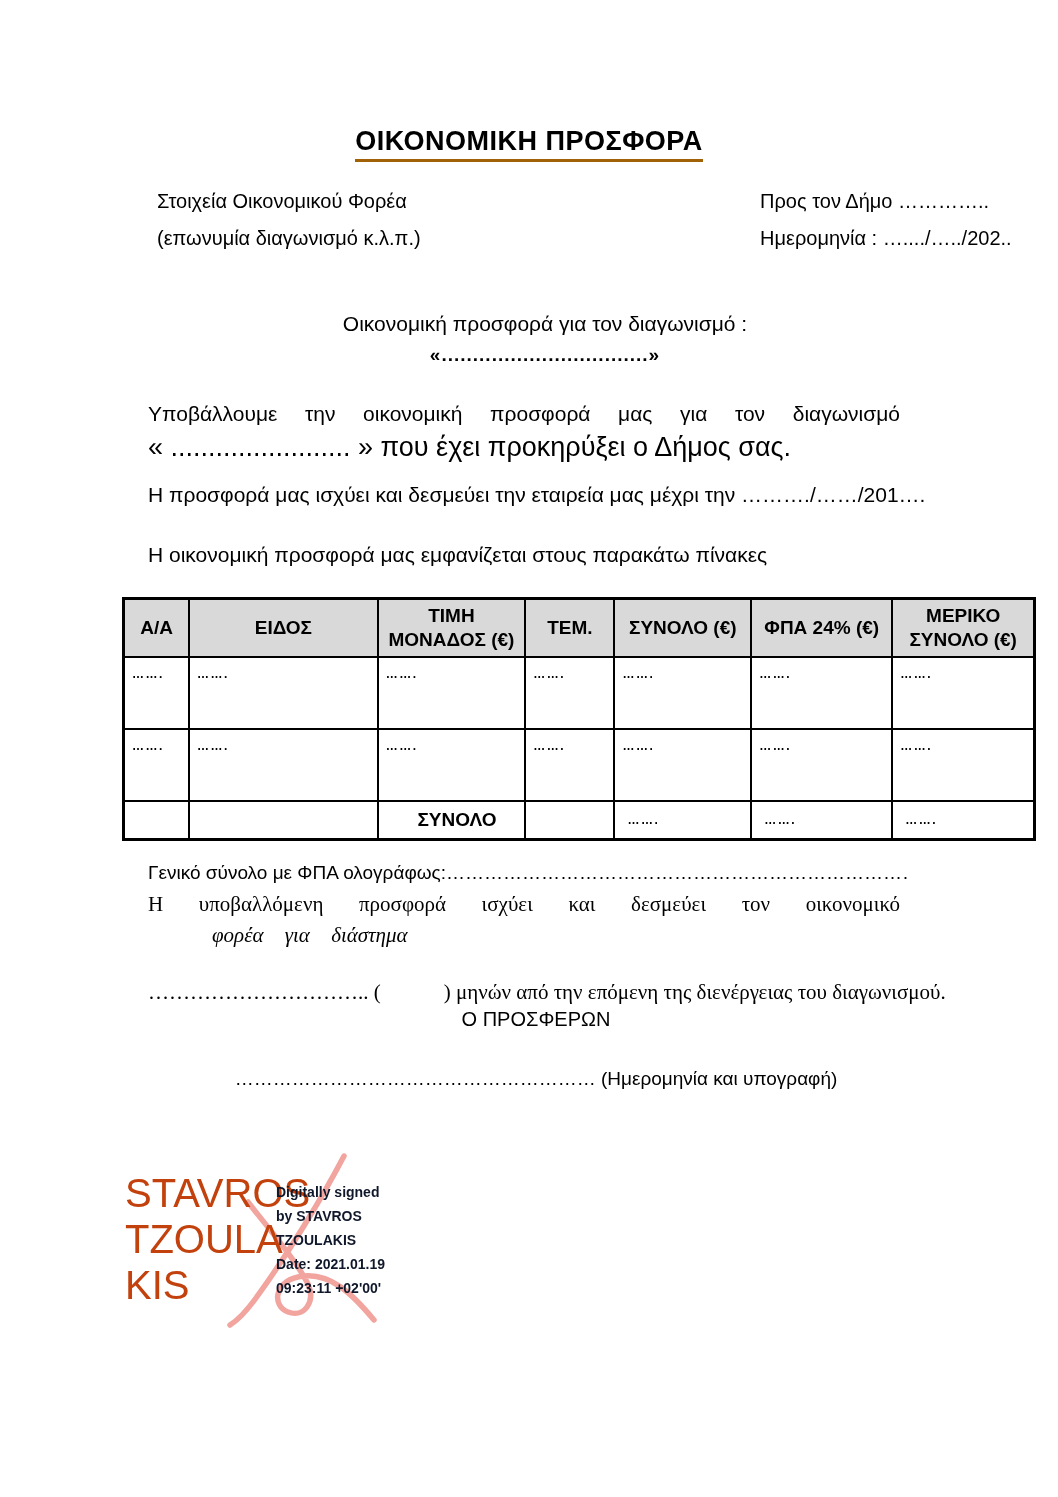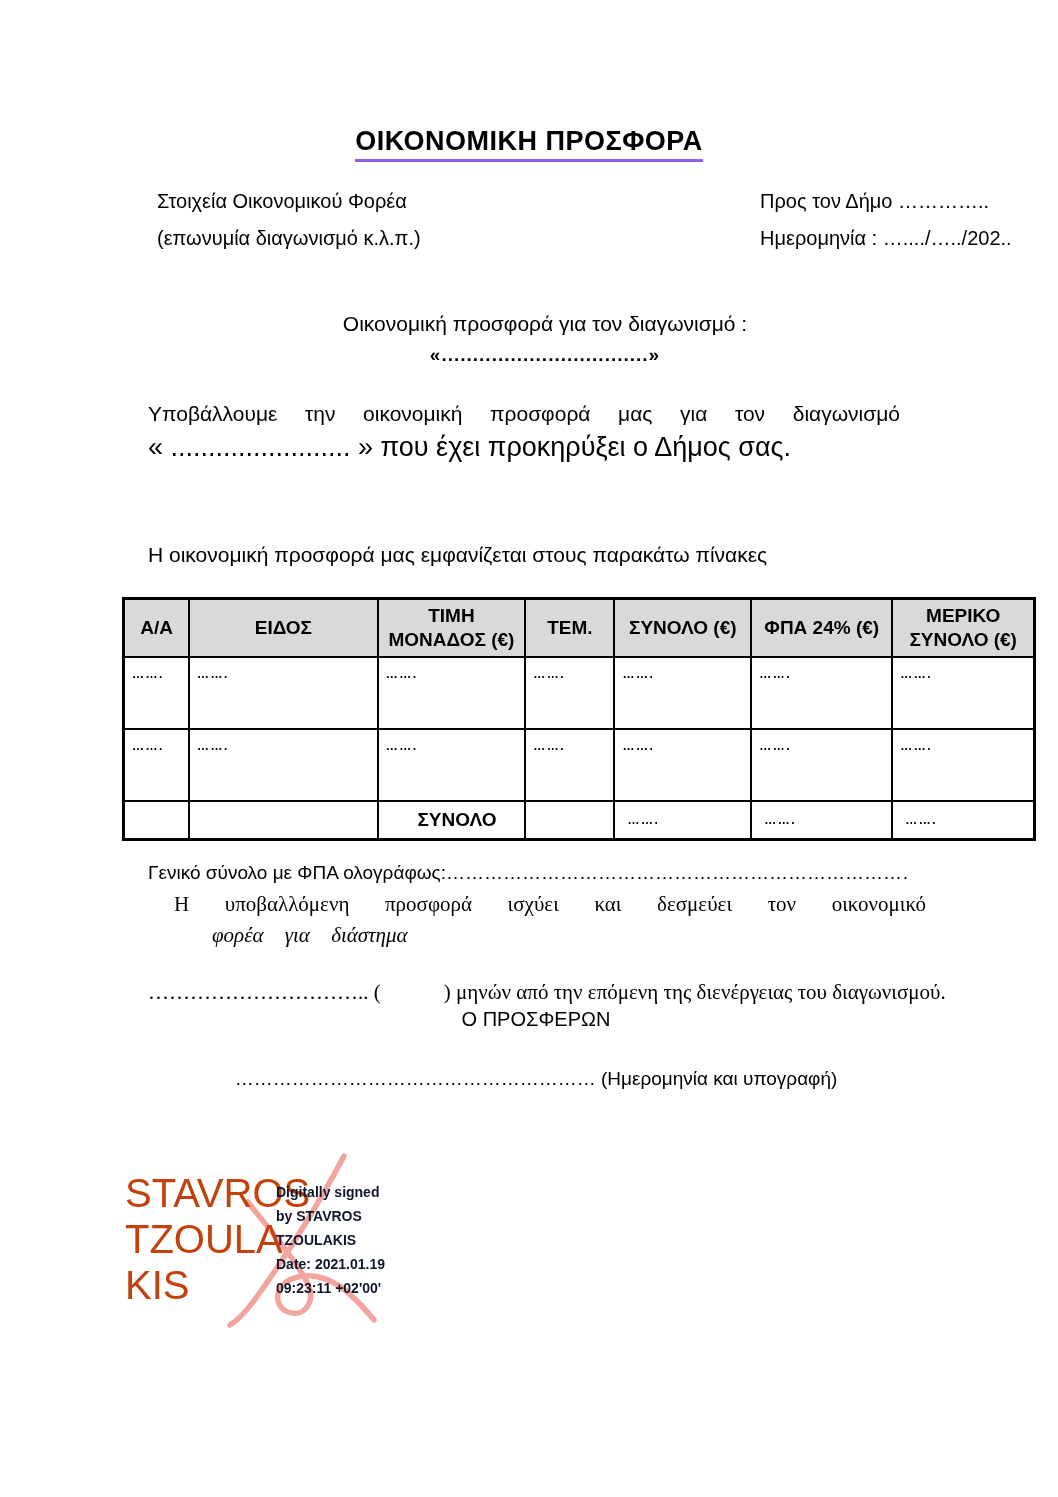"ΟΙΚΟΝΟΜΙΚΗ ΠΡΟΣΦΟΡΑ" .title { border-bottom: 3px solid #8b5cf6 -> 3px solid #a16207 }
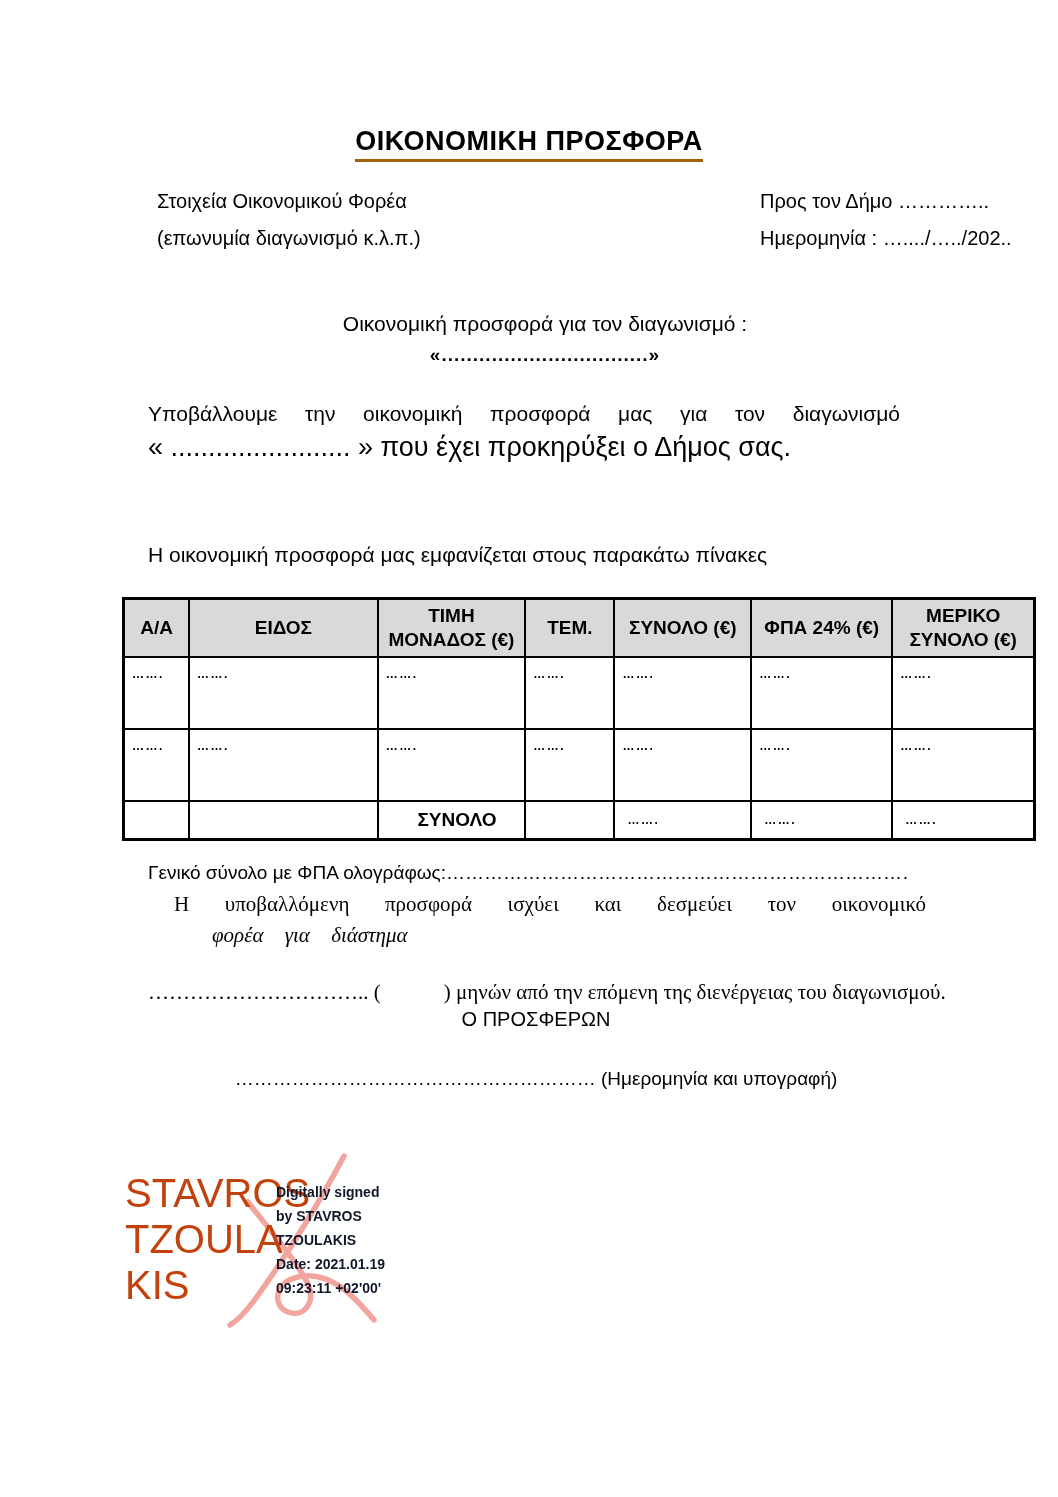"Η προσφορά μας ισχύει και" div.abs { html: none -> <div>Η προσφορά μας ισχύει και δεσμεύει την εταιρεία μας μέχρι την ………./……/201….</div> }
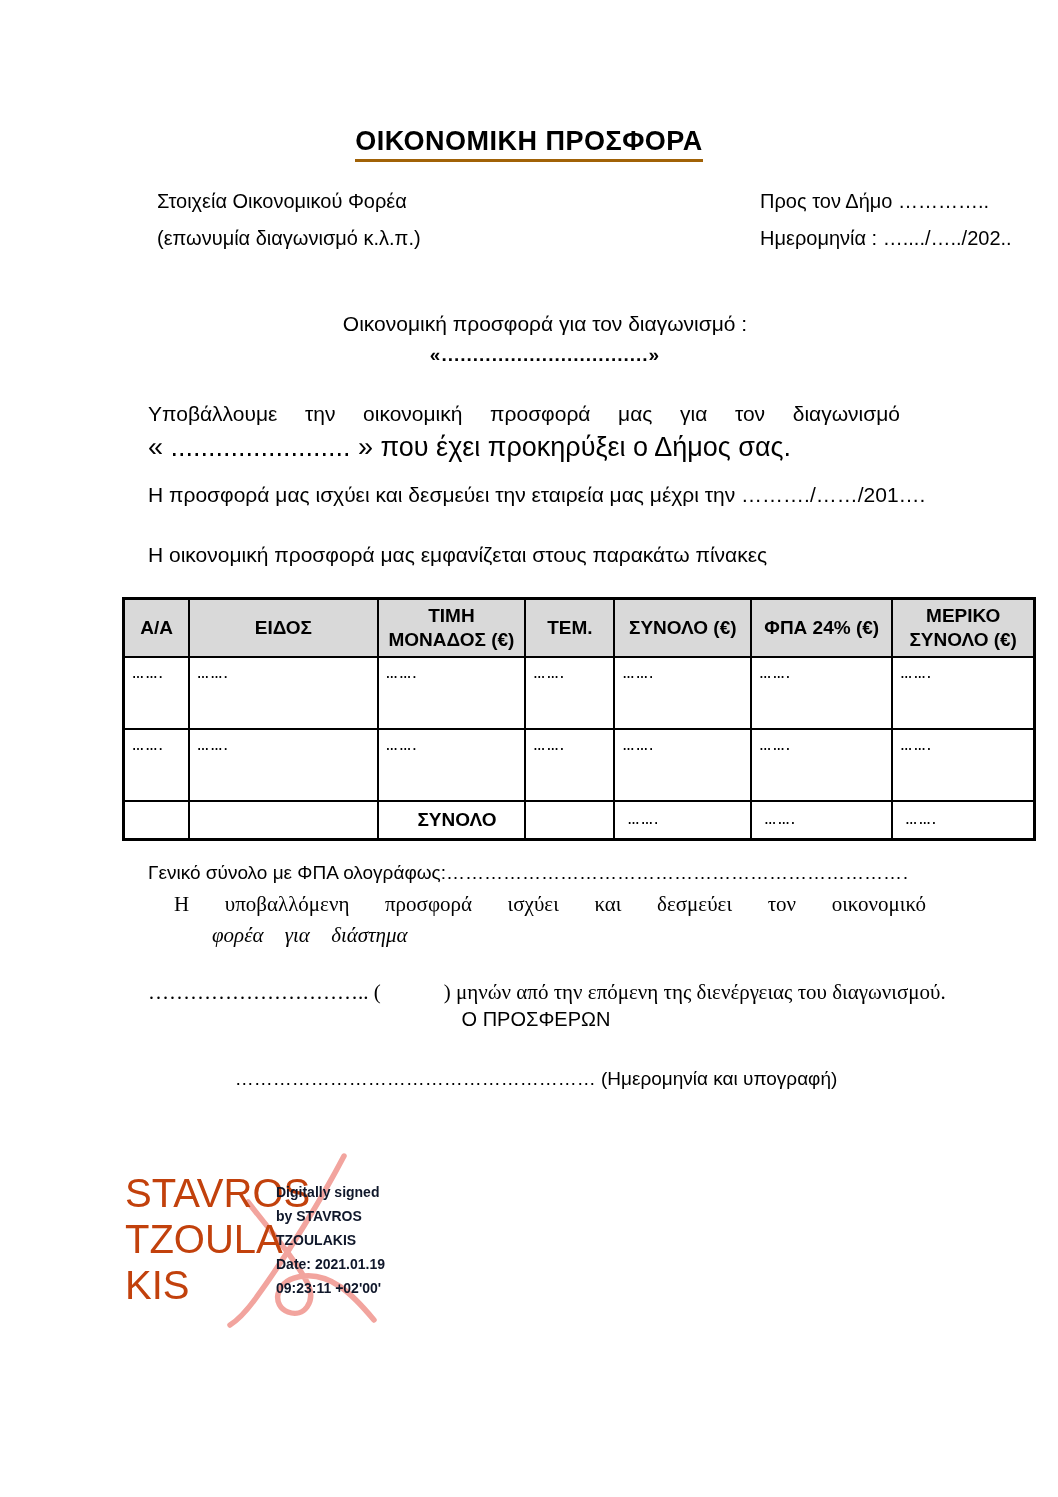"Η υποβαλλόμενη προσφορά ισχύει και" .bind1 { margin-left: 26px -> none }
